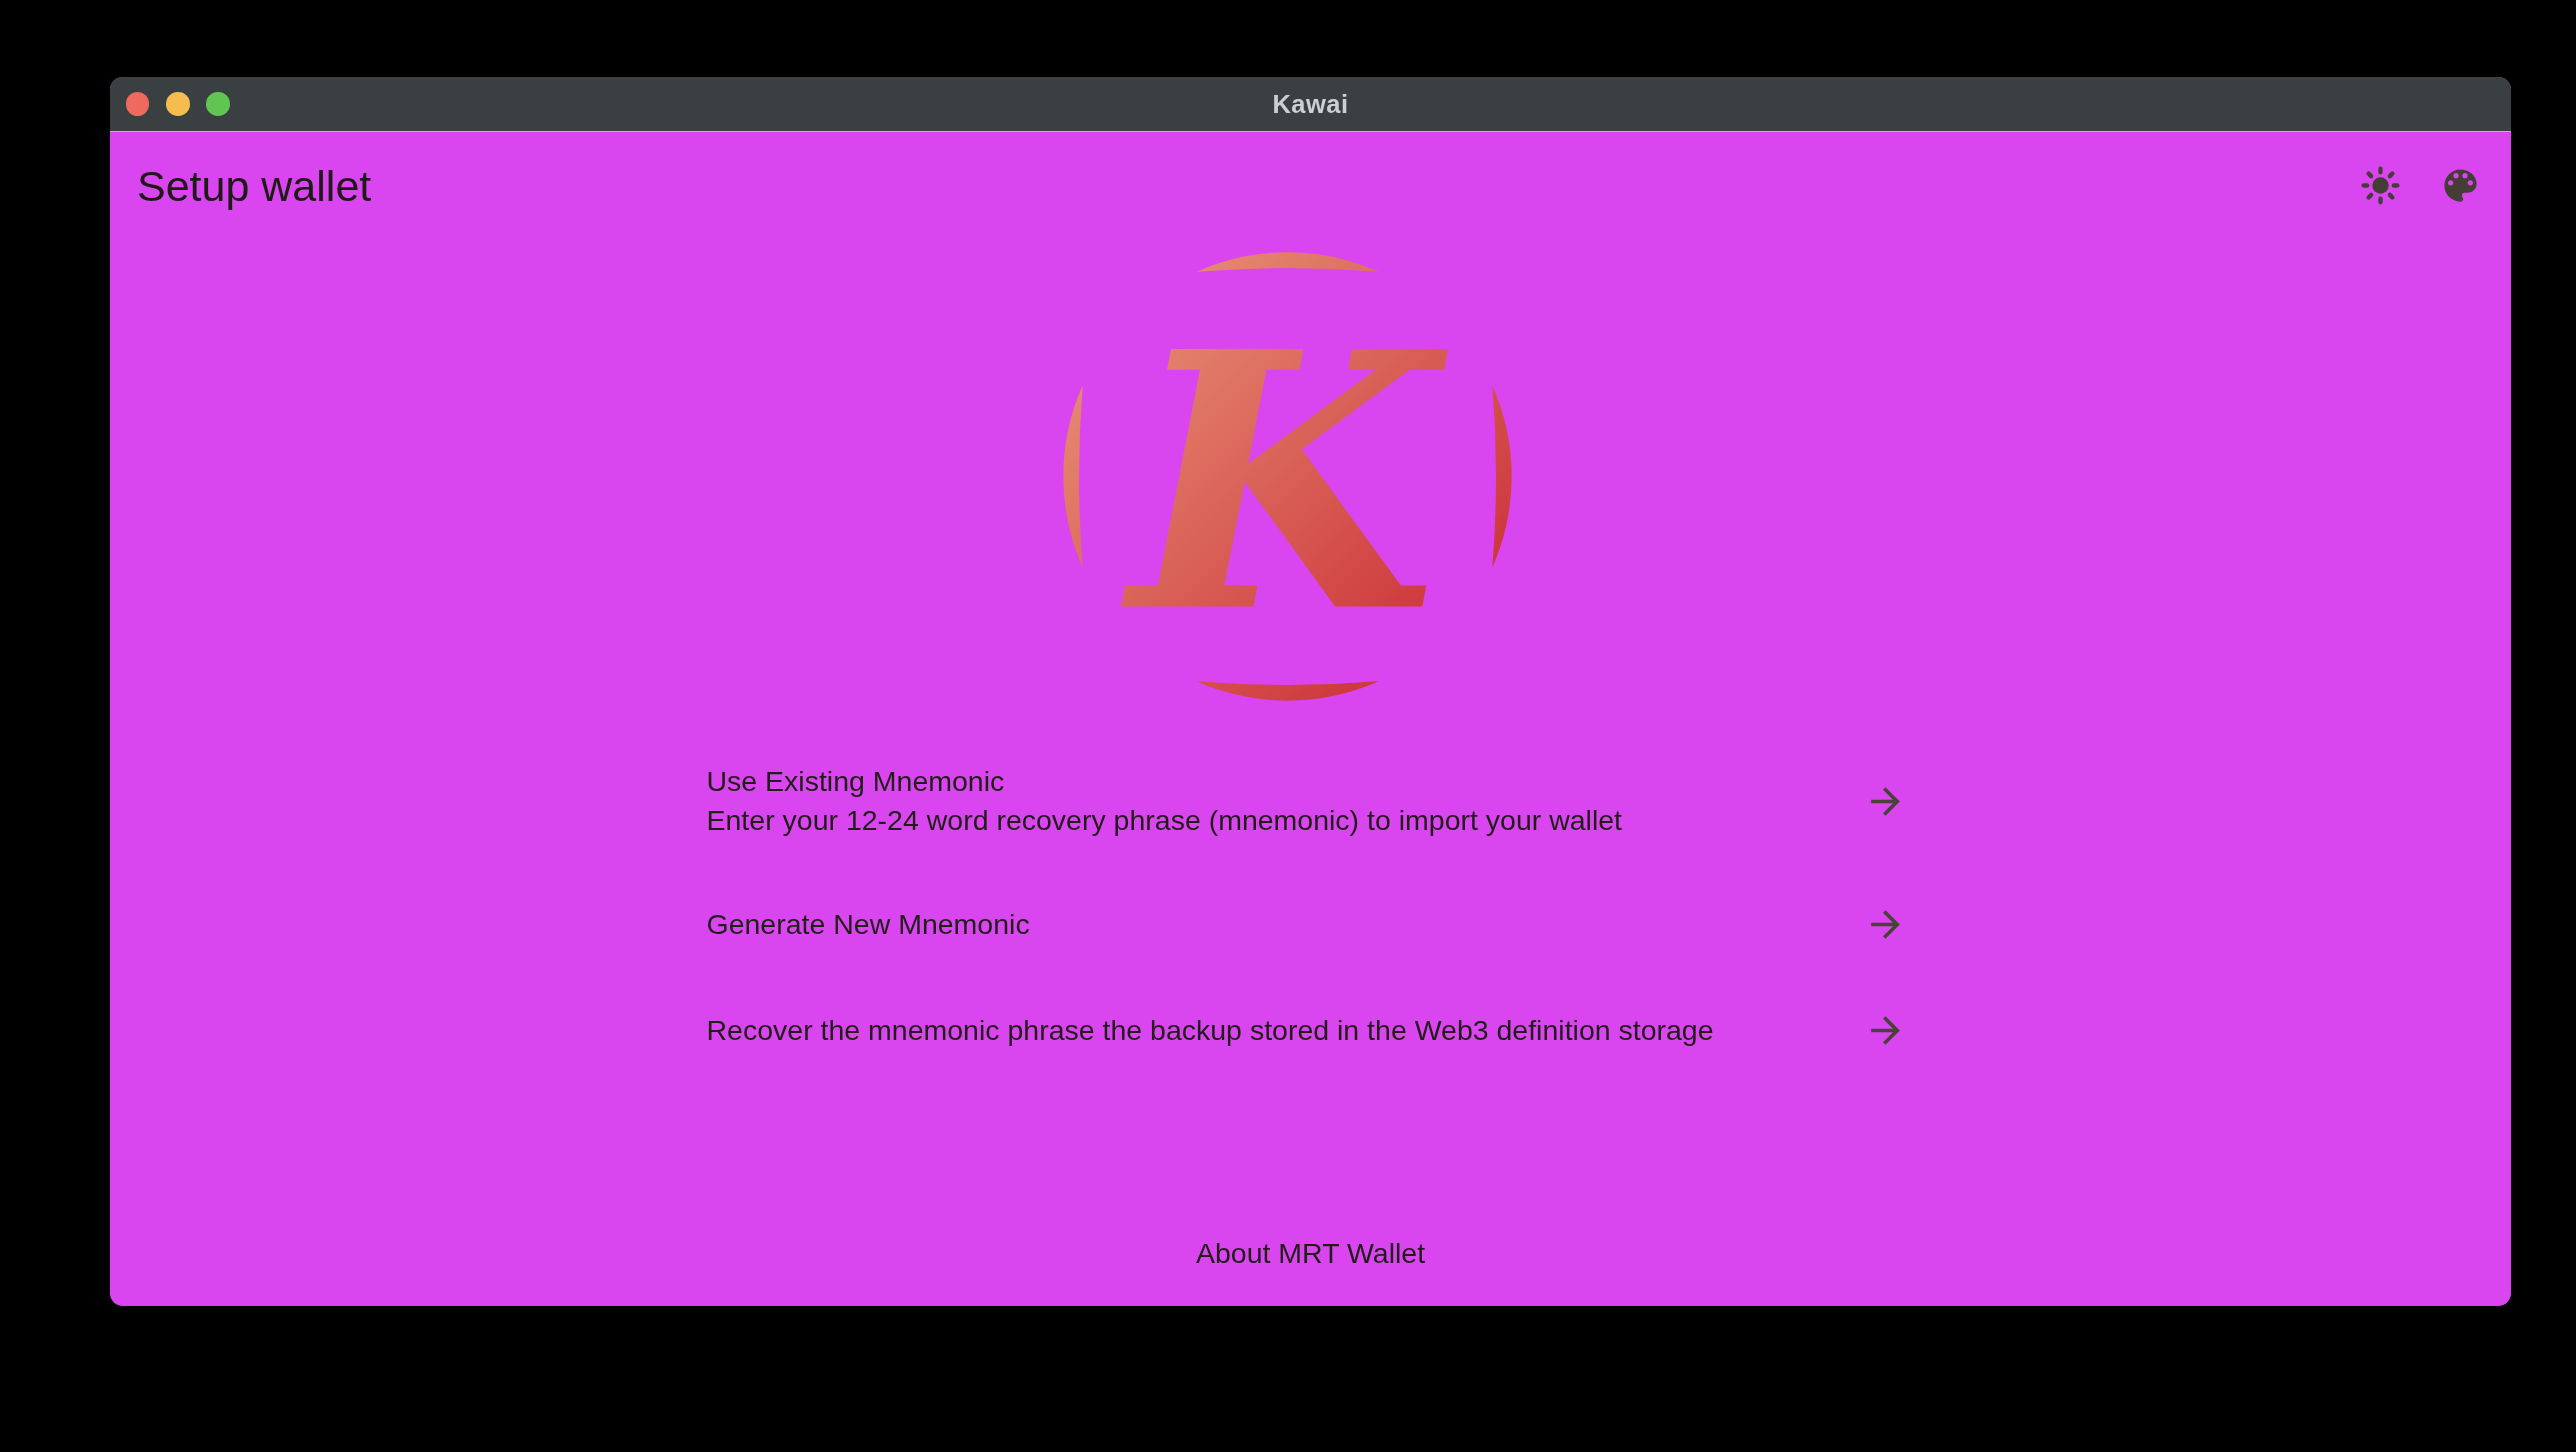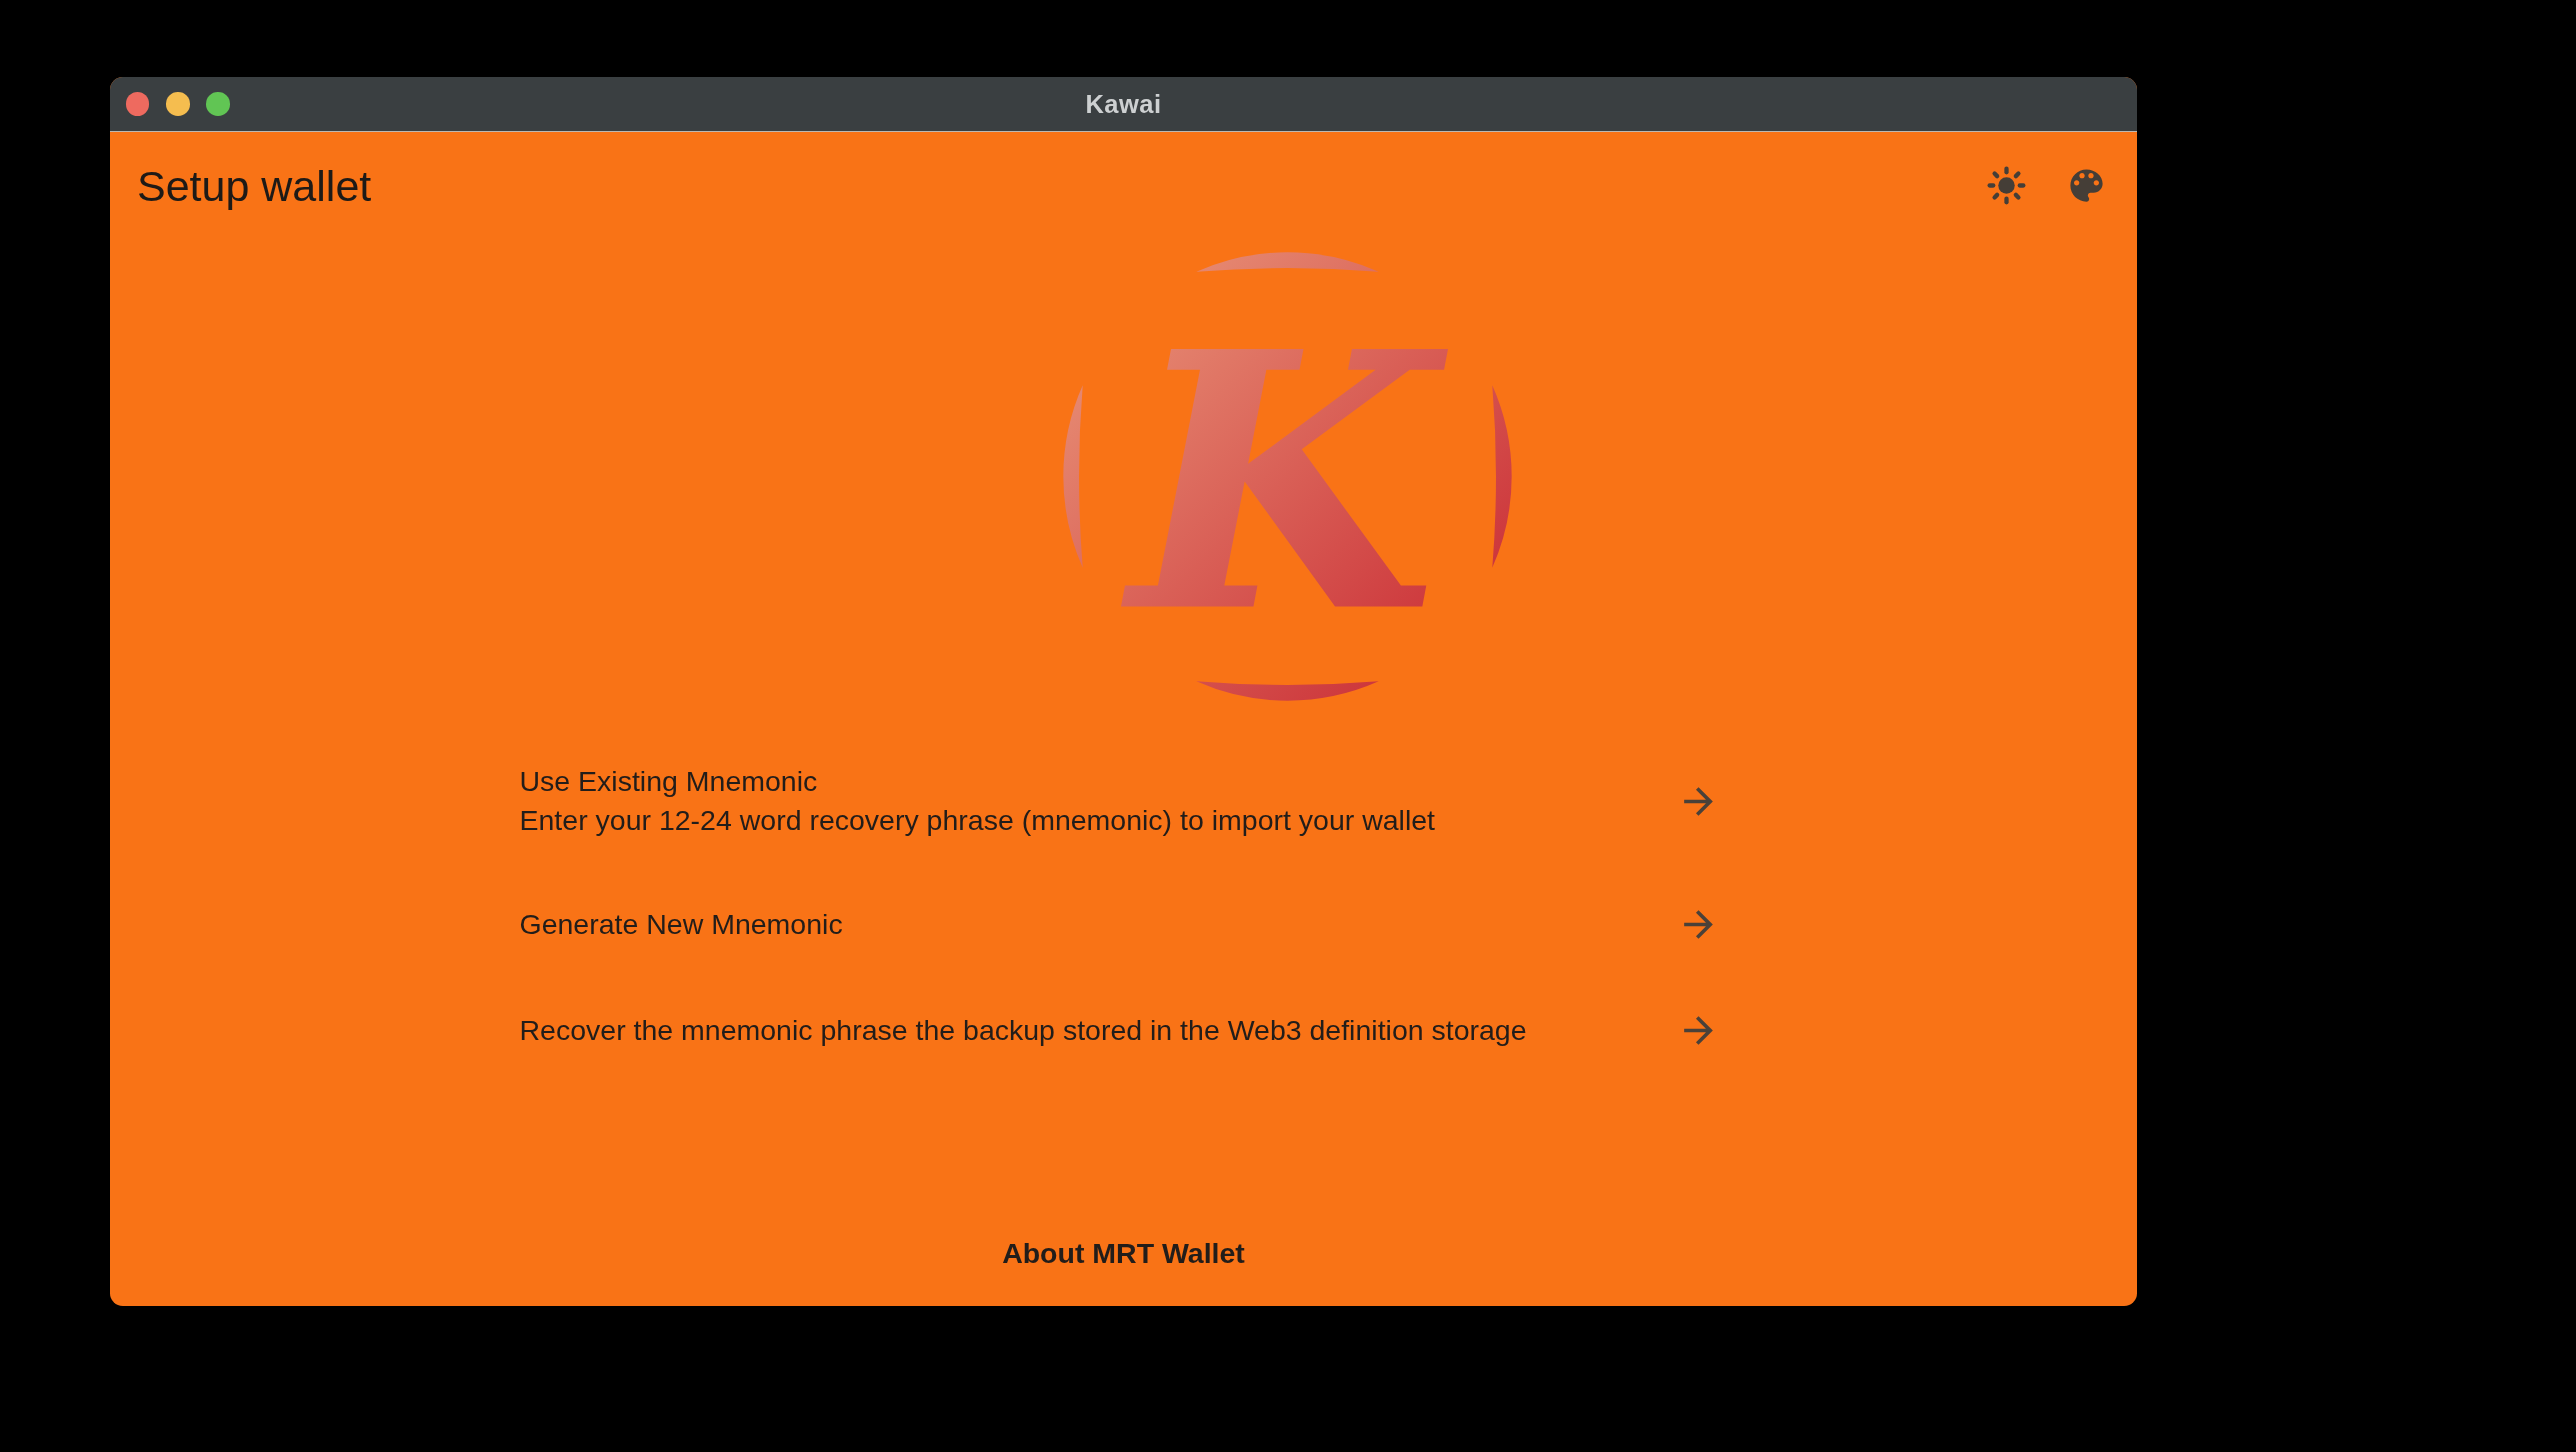"Kawai" .window { background: #f97316 -> #d946ef; width: 2027px -> 2401px }
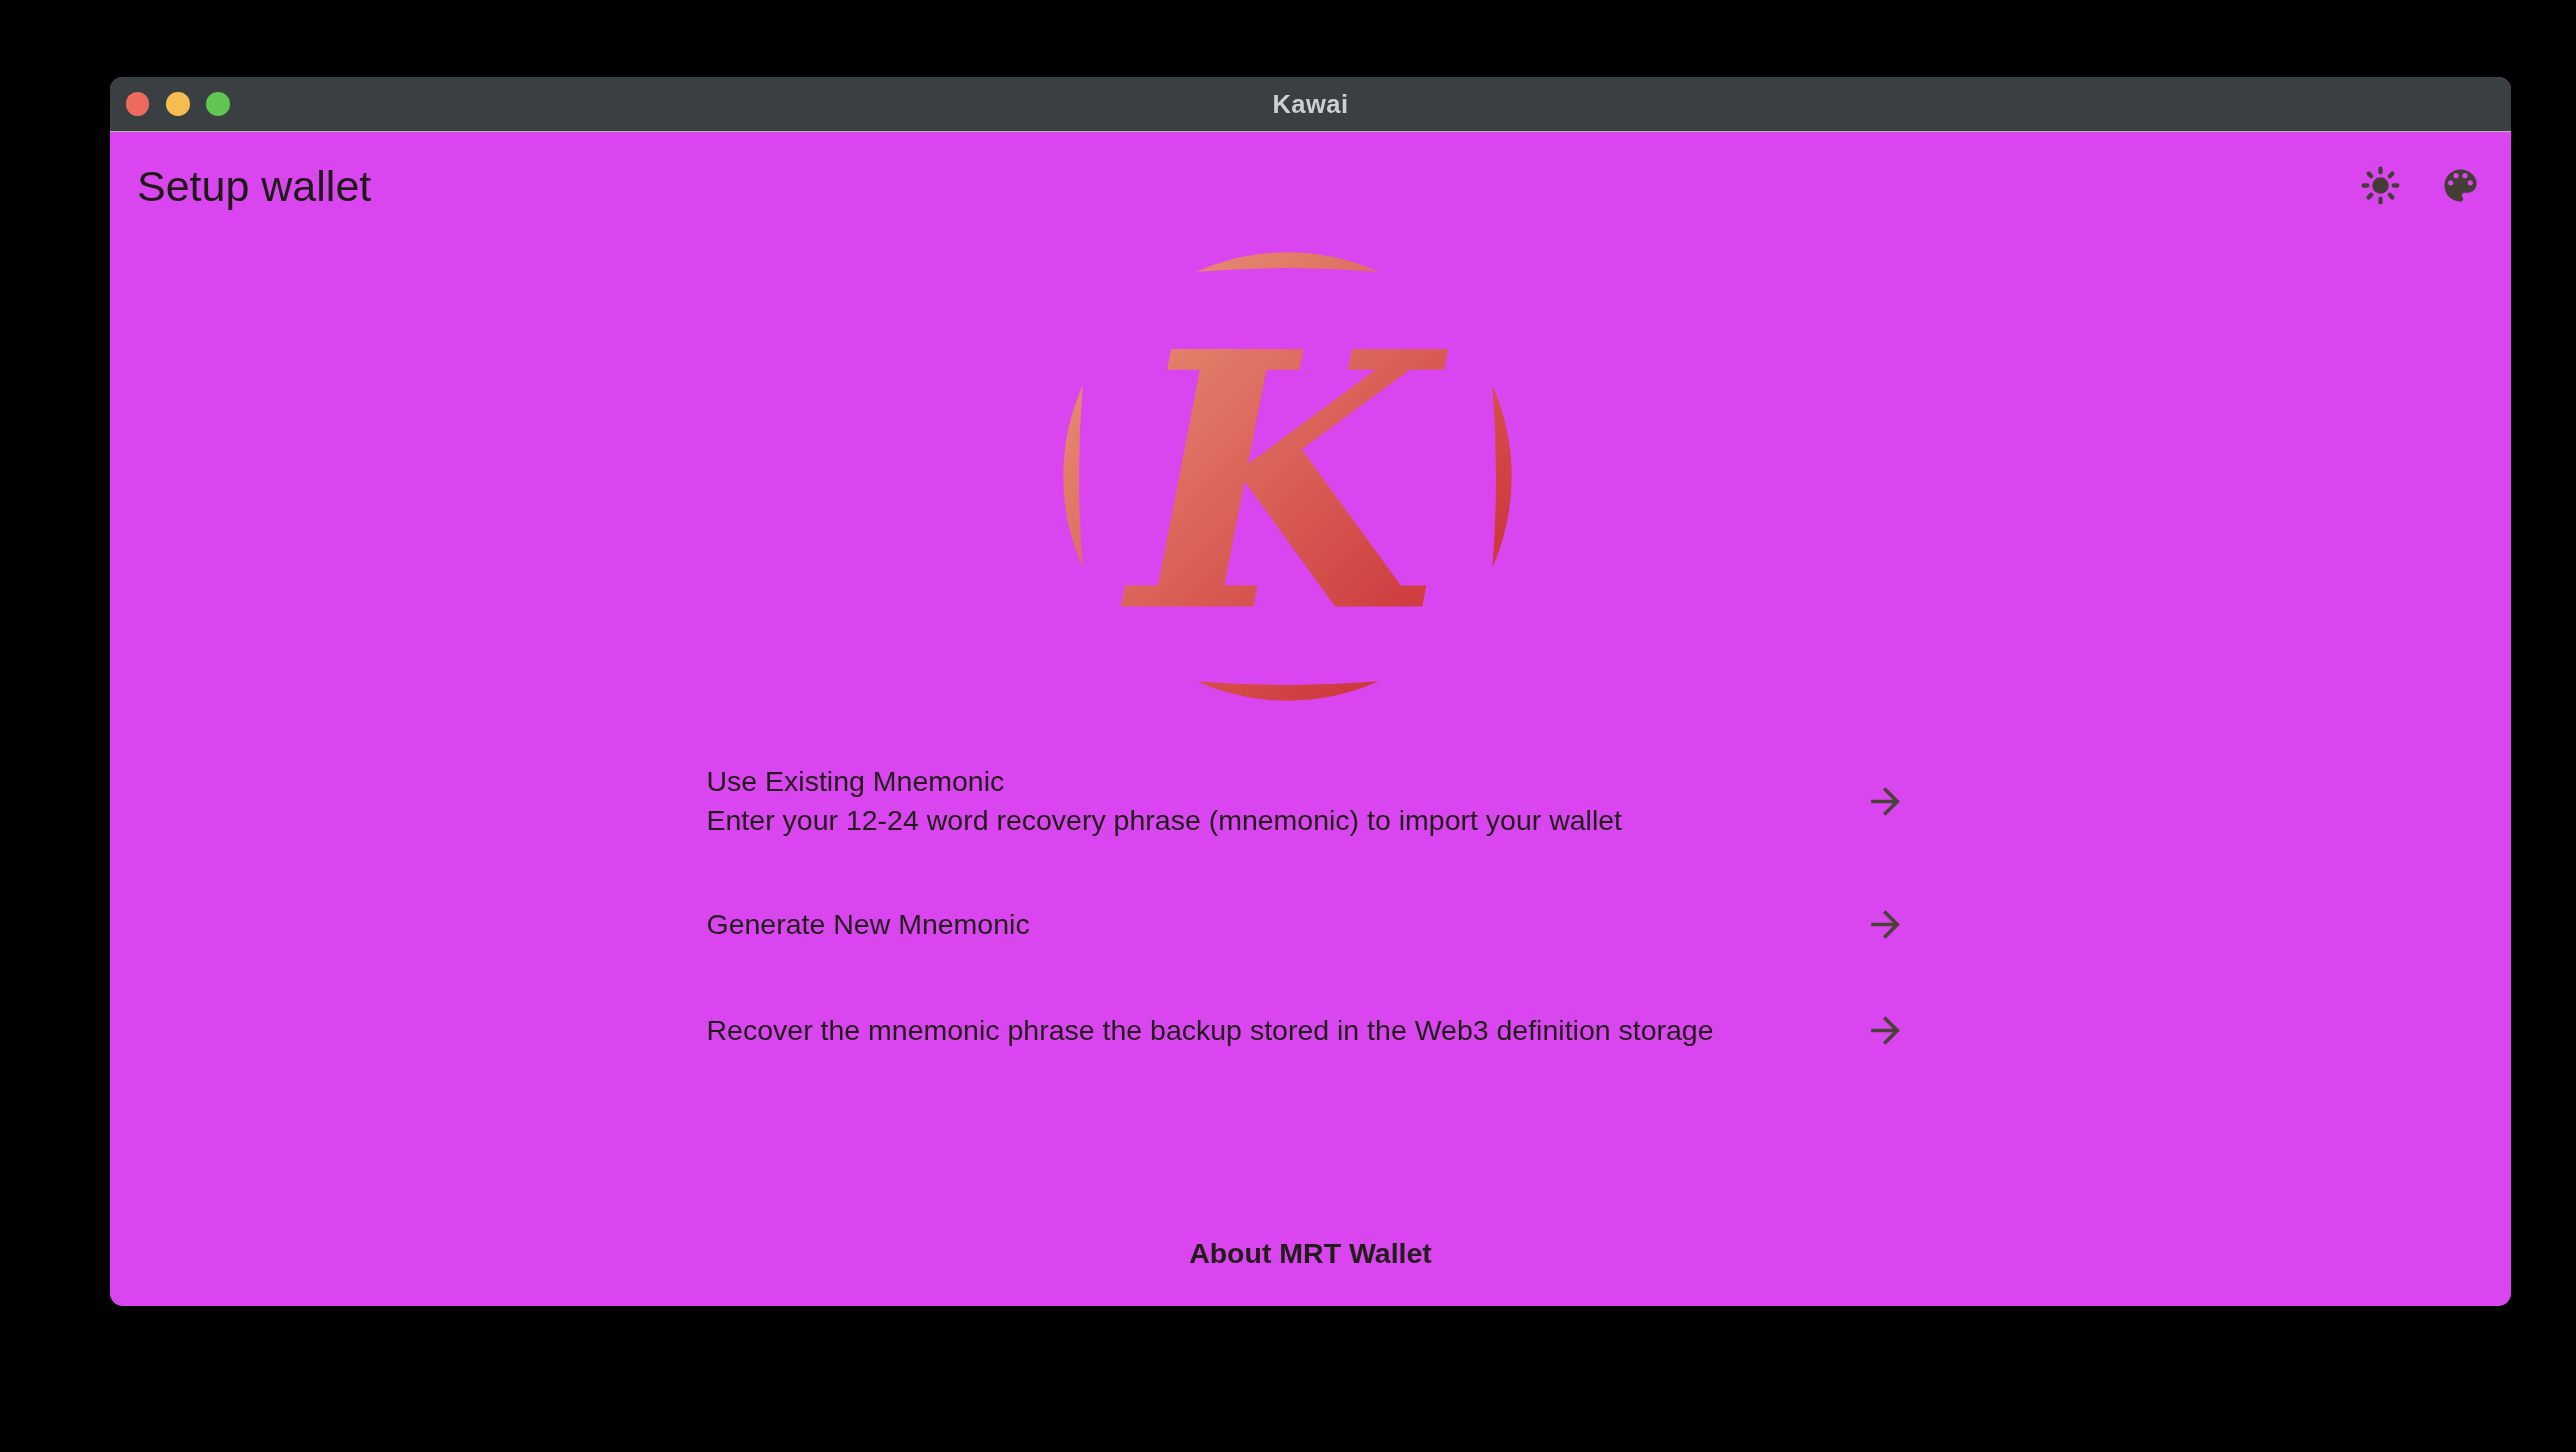"About MRT Wallet" .about-btn { font-weight: 700 -> 400 }
